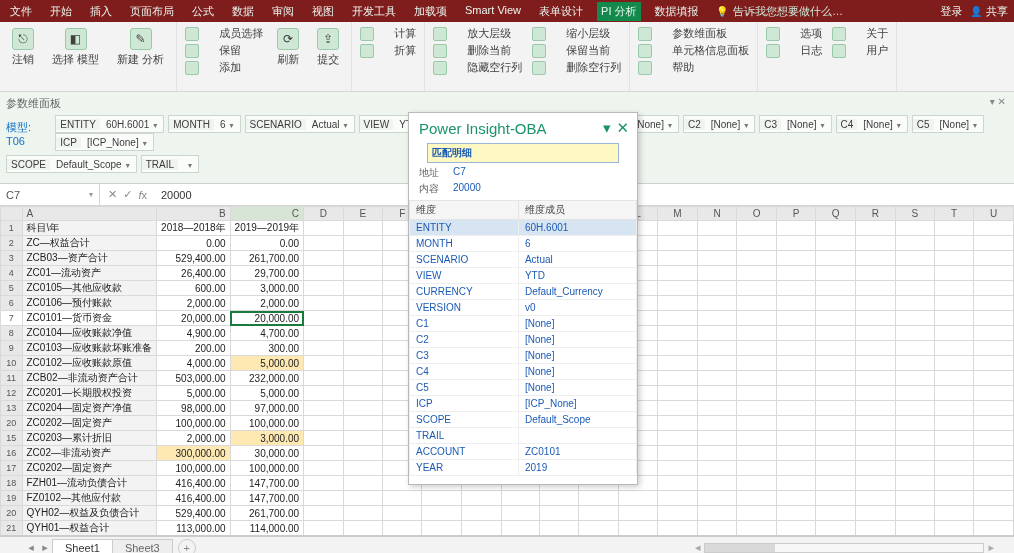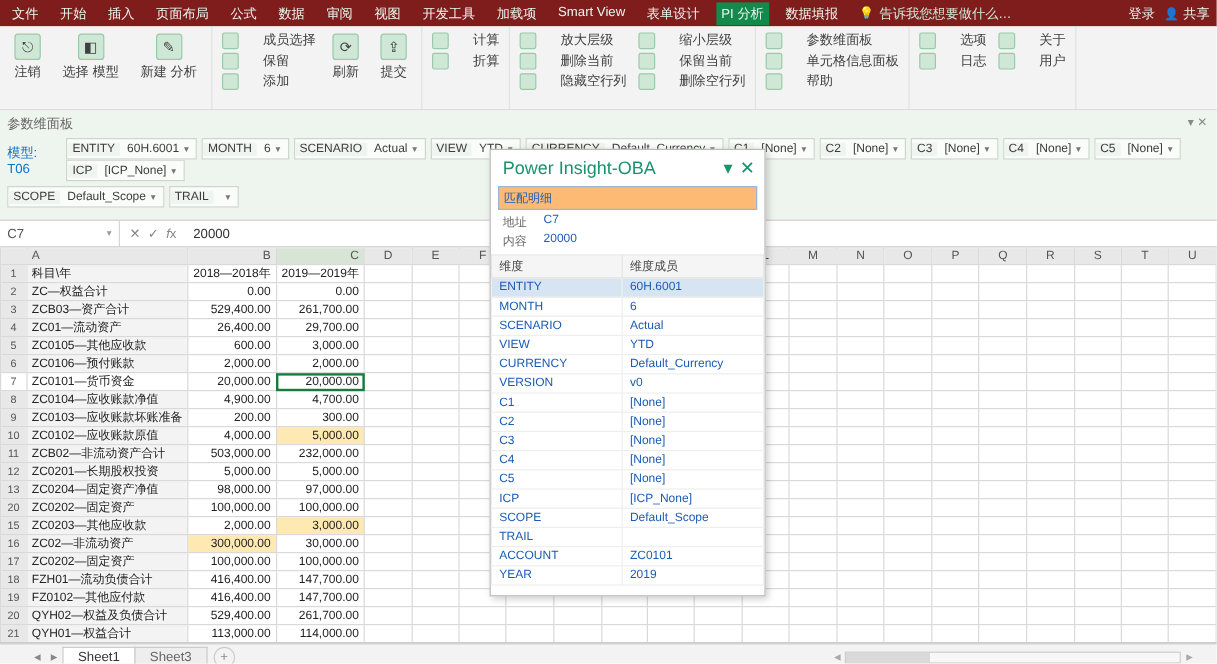"Power Insight-OBA" div.floatpanel { top: 124px -> 112px }
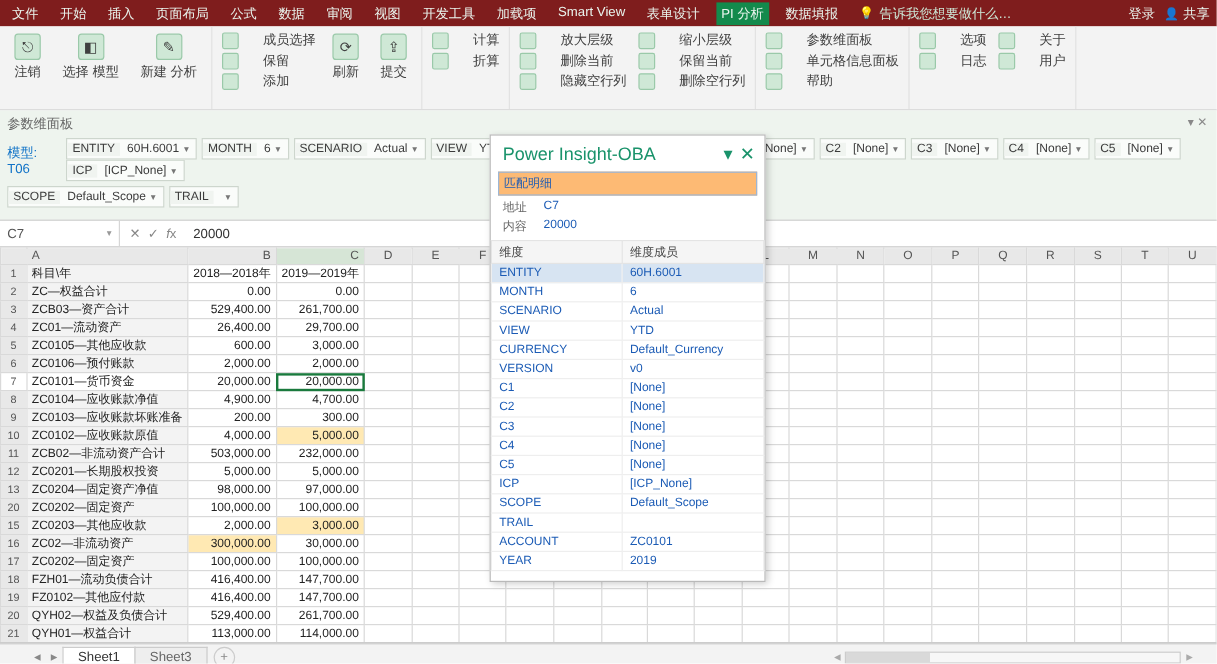"匹配明细" .floatpanel .fp-sec.banner { background: #fdba74 -> #fef9c3; font-weight: none -> bold; margin: 2px 6px -> 2px 18px }
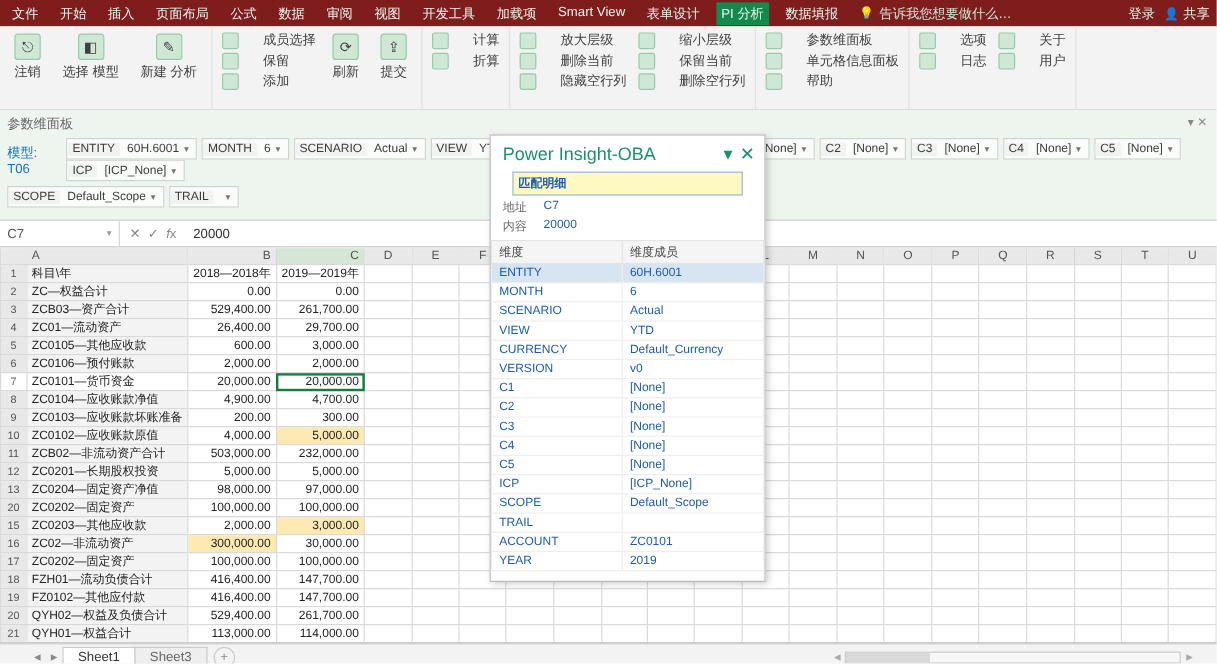"ZC0203—其他应收款" td.colA { text: 其他应收款 -> 累计折旧 }
